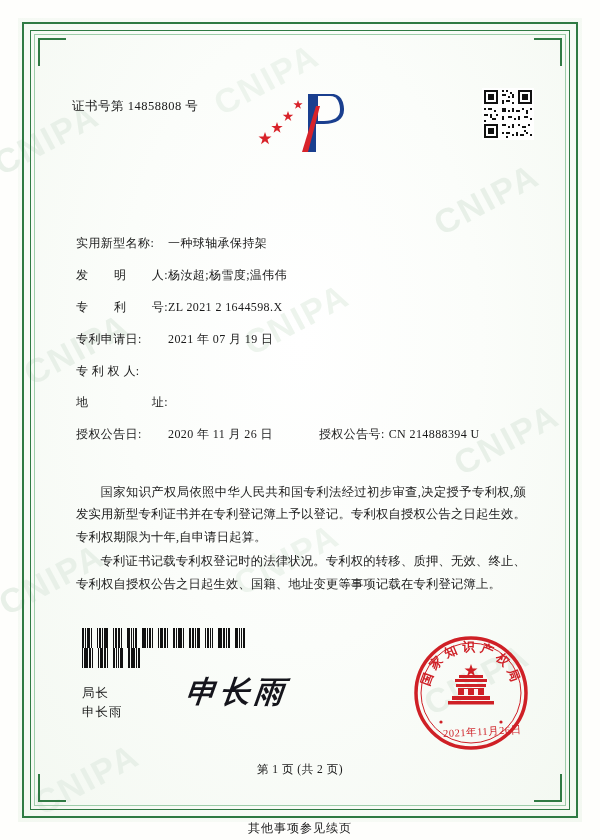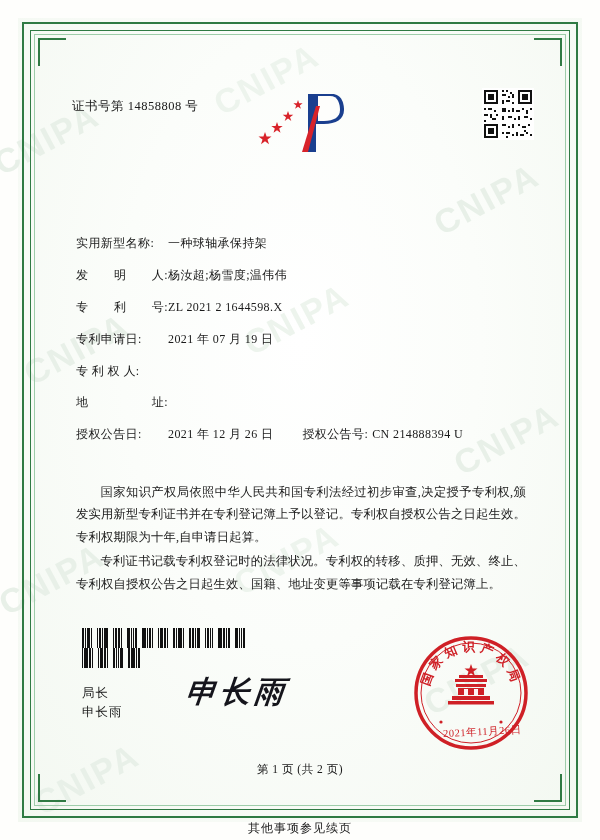"2021 年 12 月 26" span.val { text: 2021 年 12 -> 2020 年 11 }
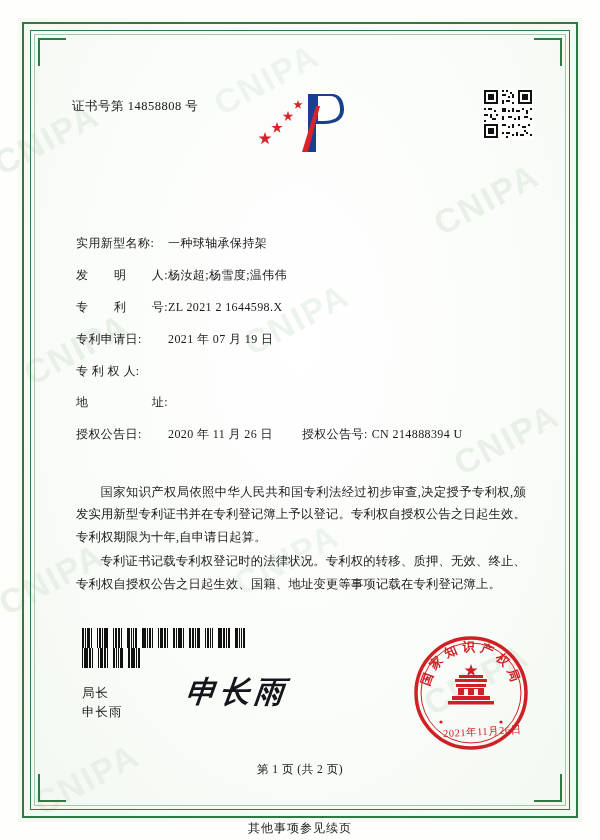"授权公告号:" .row.dual .seg2 { margin-left: 29px -> 46px }
